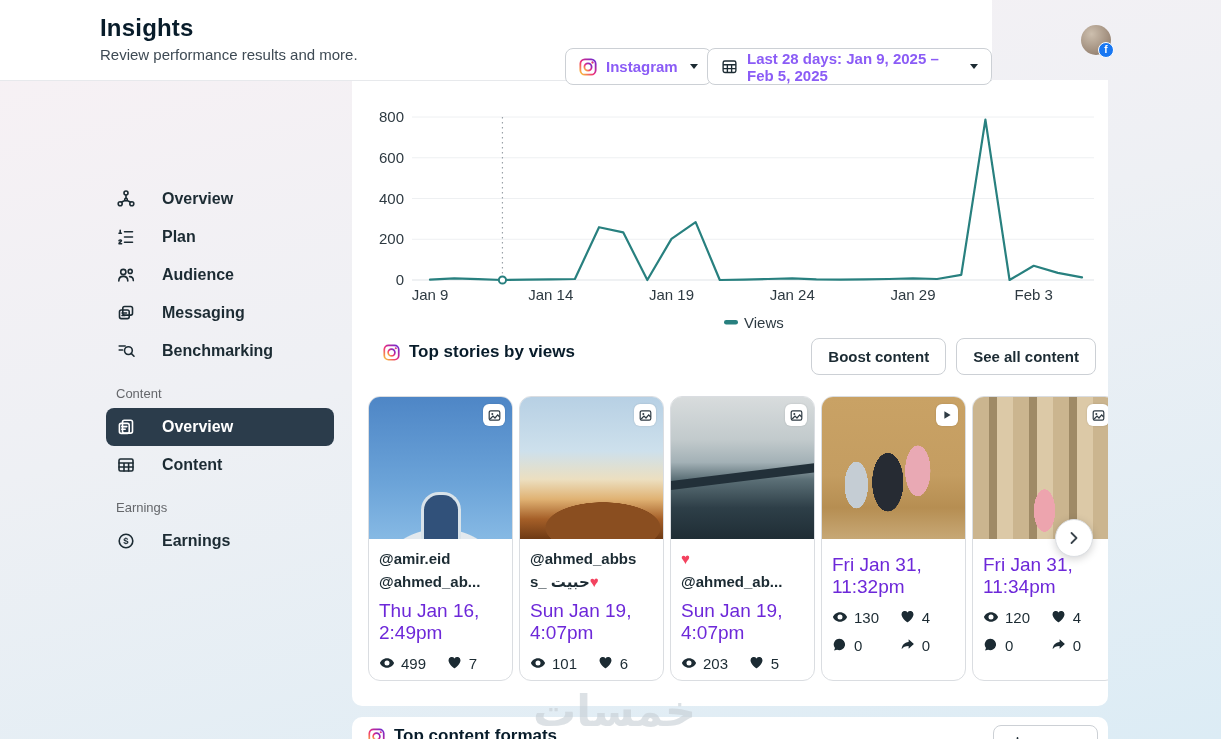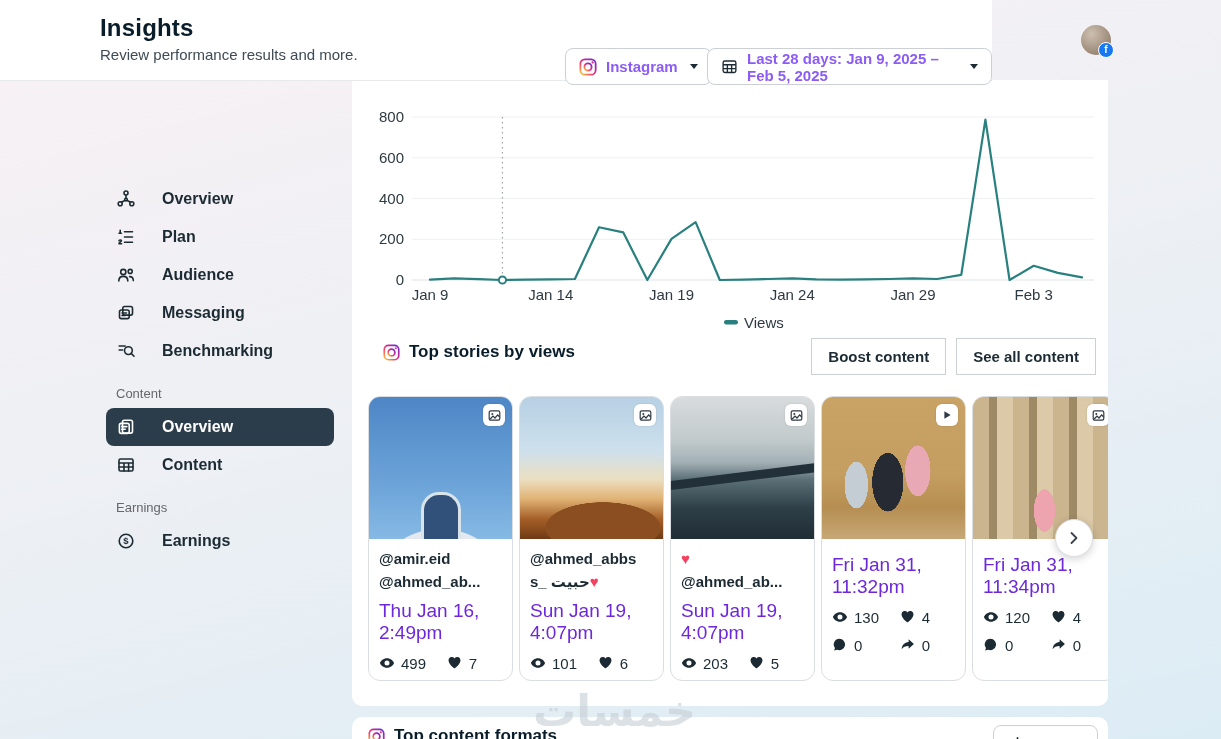"Boost content" .sec-btn { border-radius: 0 -> 8px }
